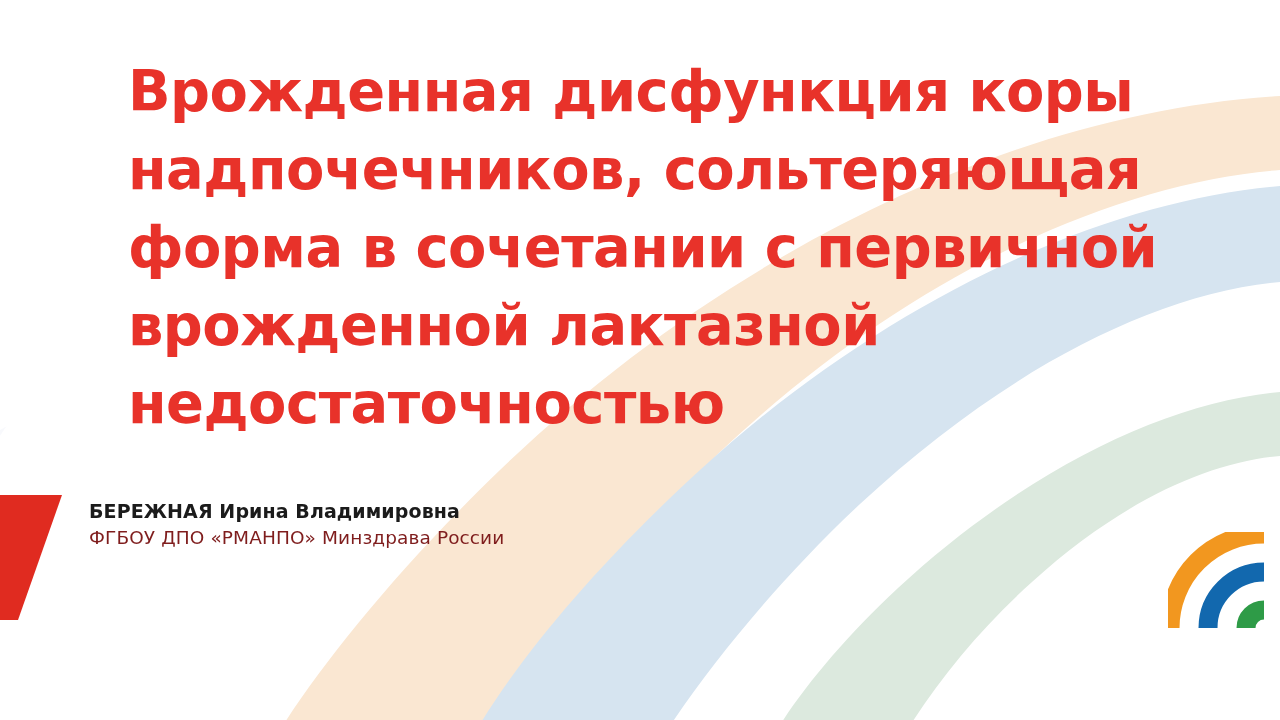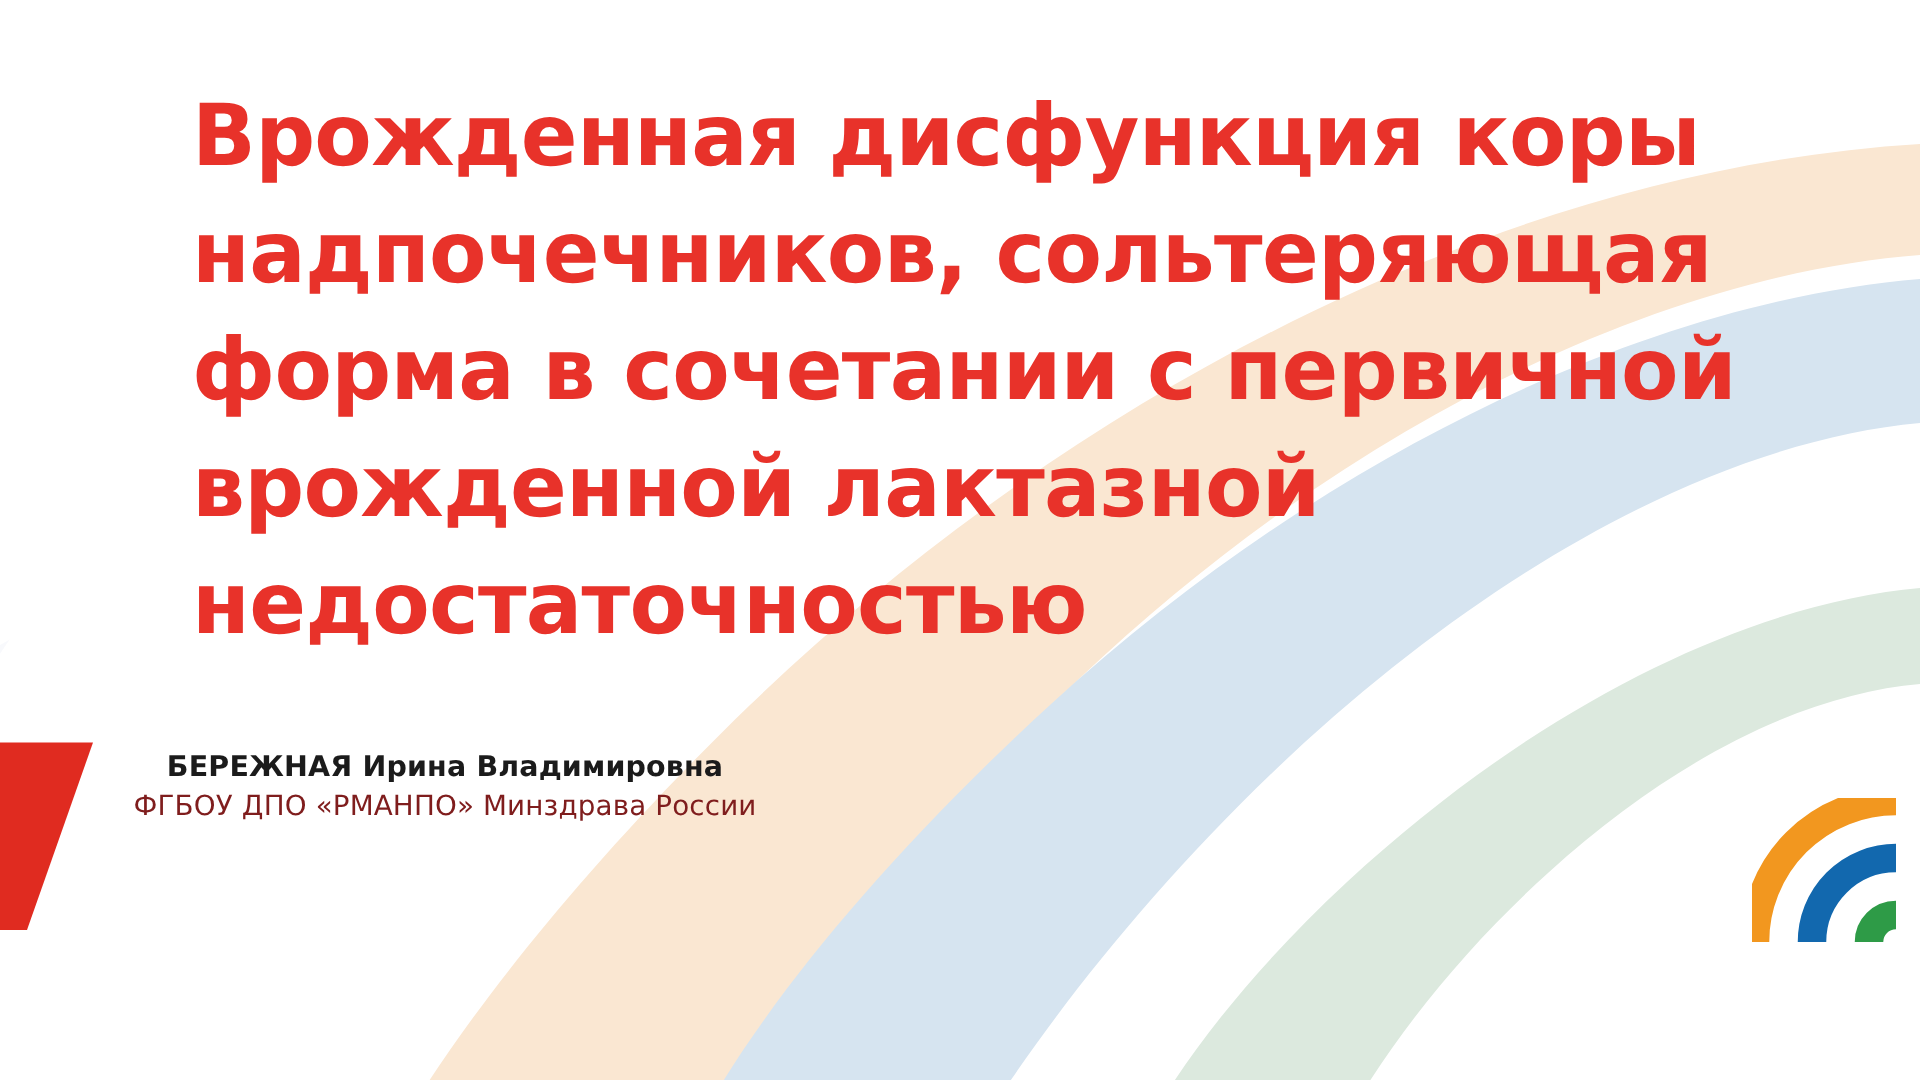"БЕРЕЖНАЯ Ирина Владимировна" #author-name { text-align: center -> none }
